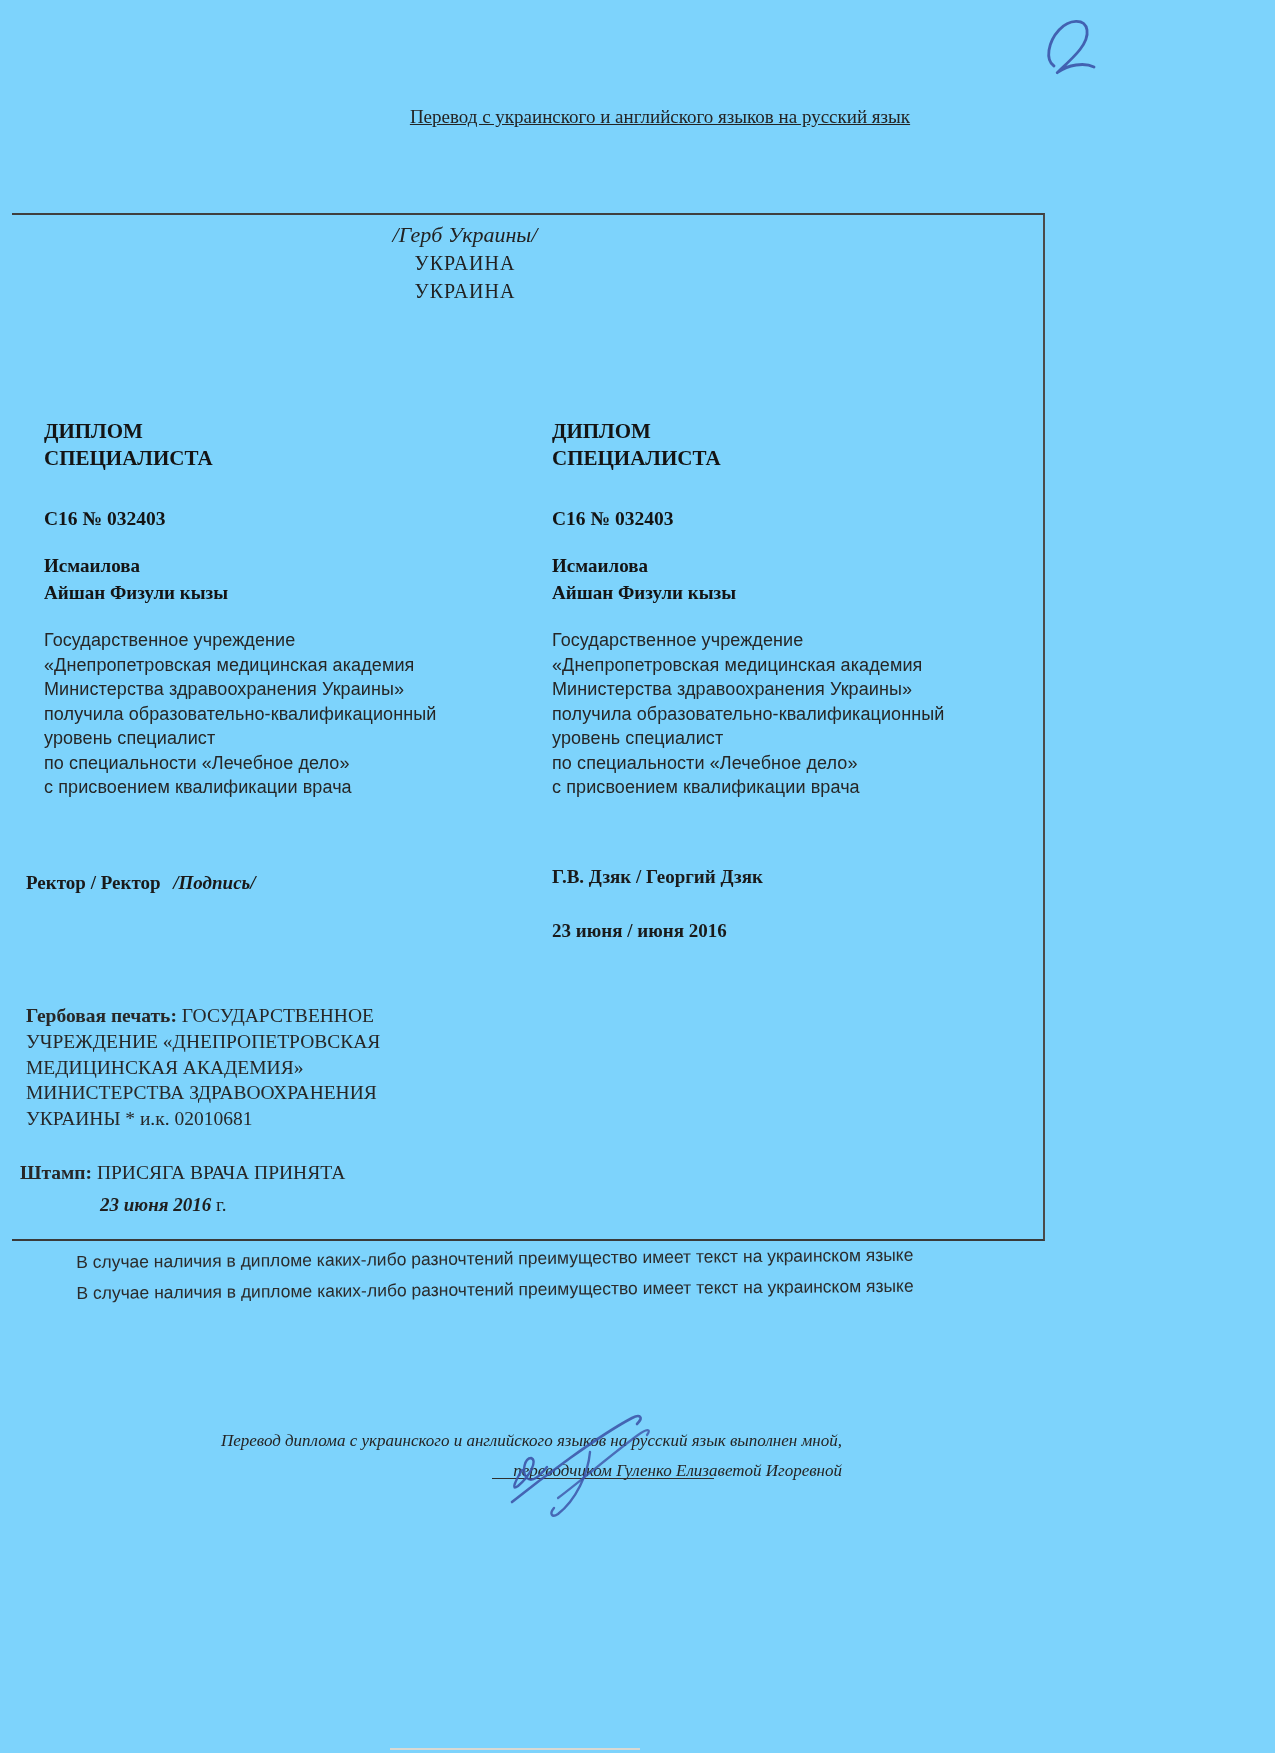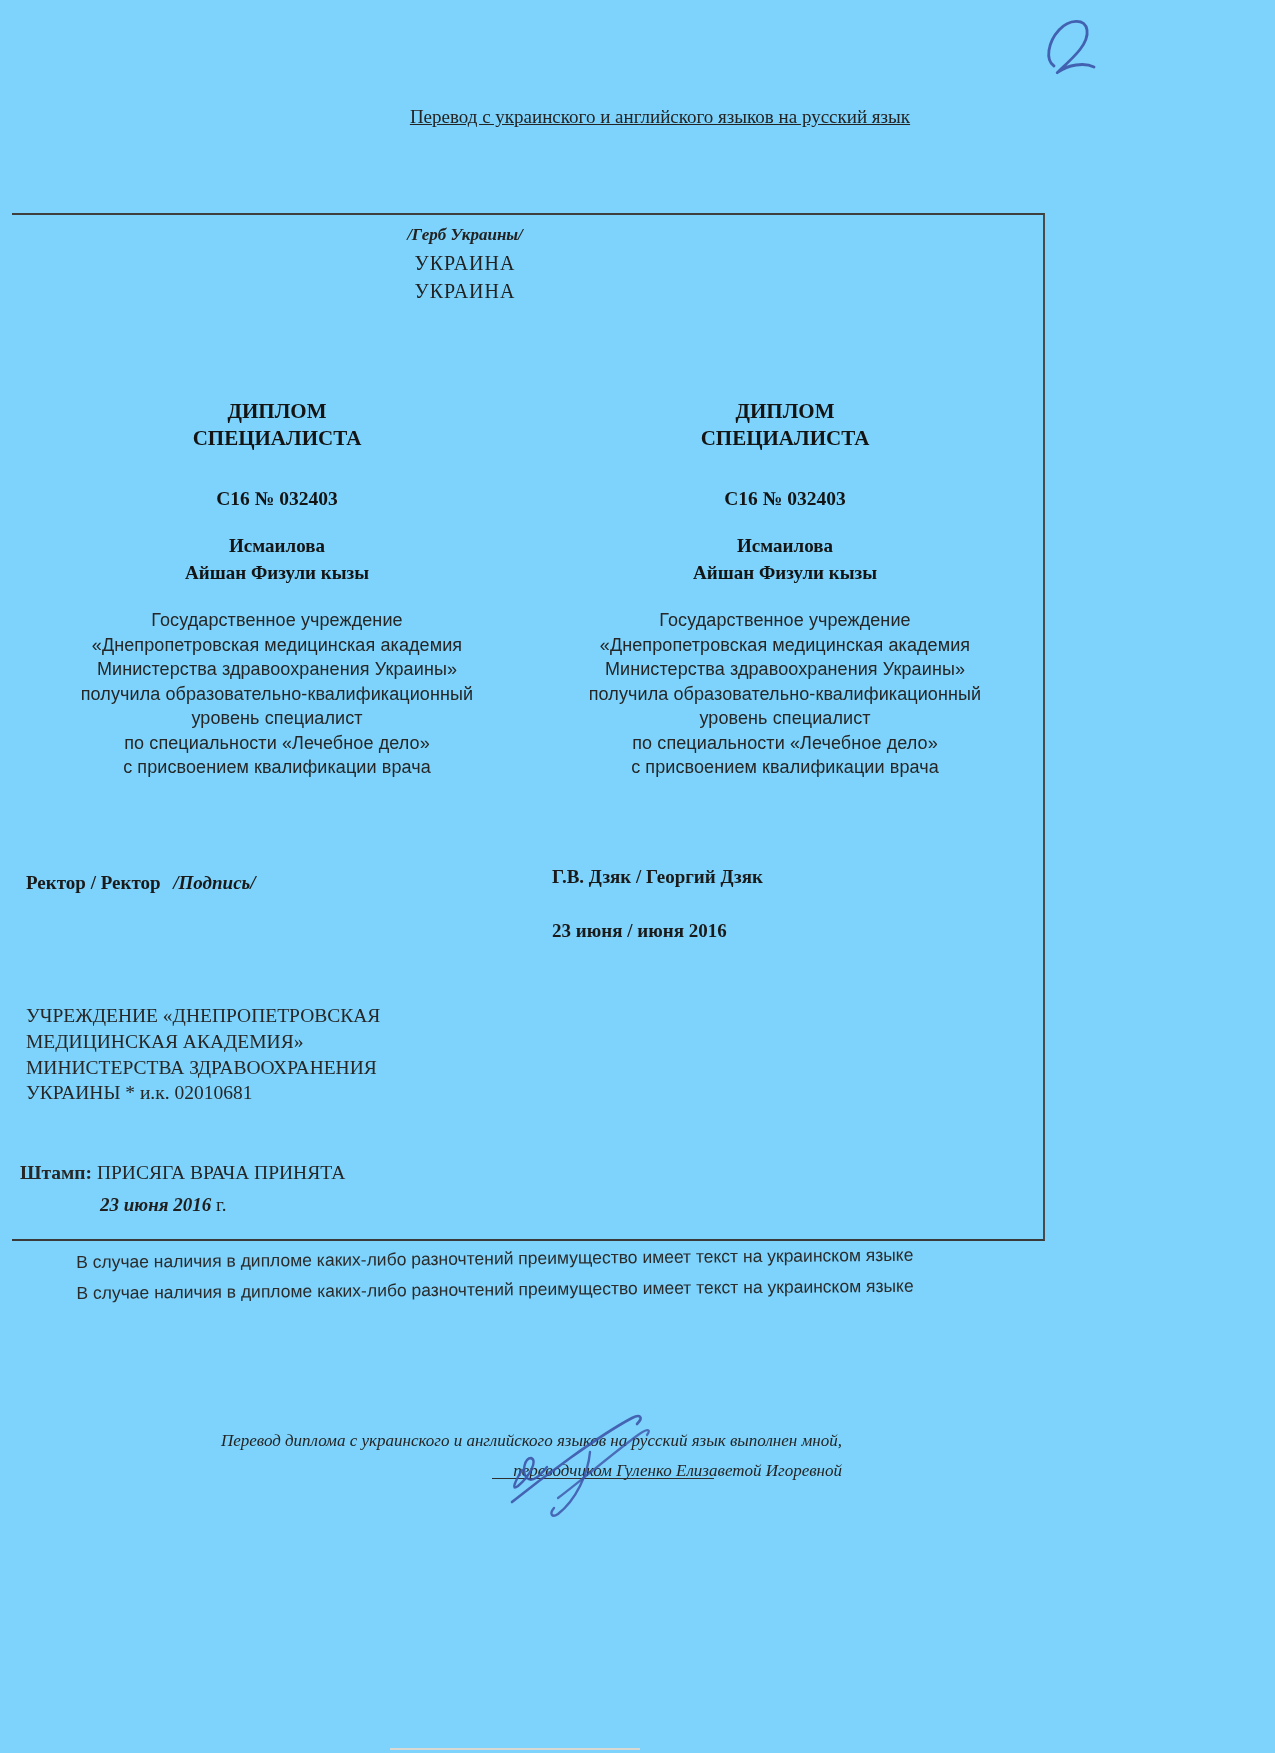"/Герб Украины/" .emblem-note { font-size: 17px -> 22px; font-weight: bold -> none }
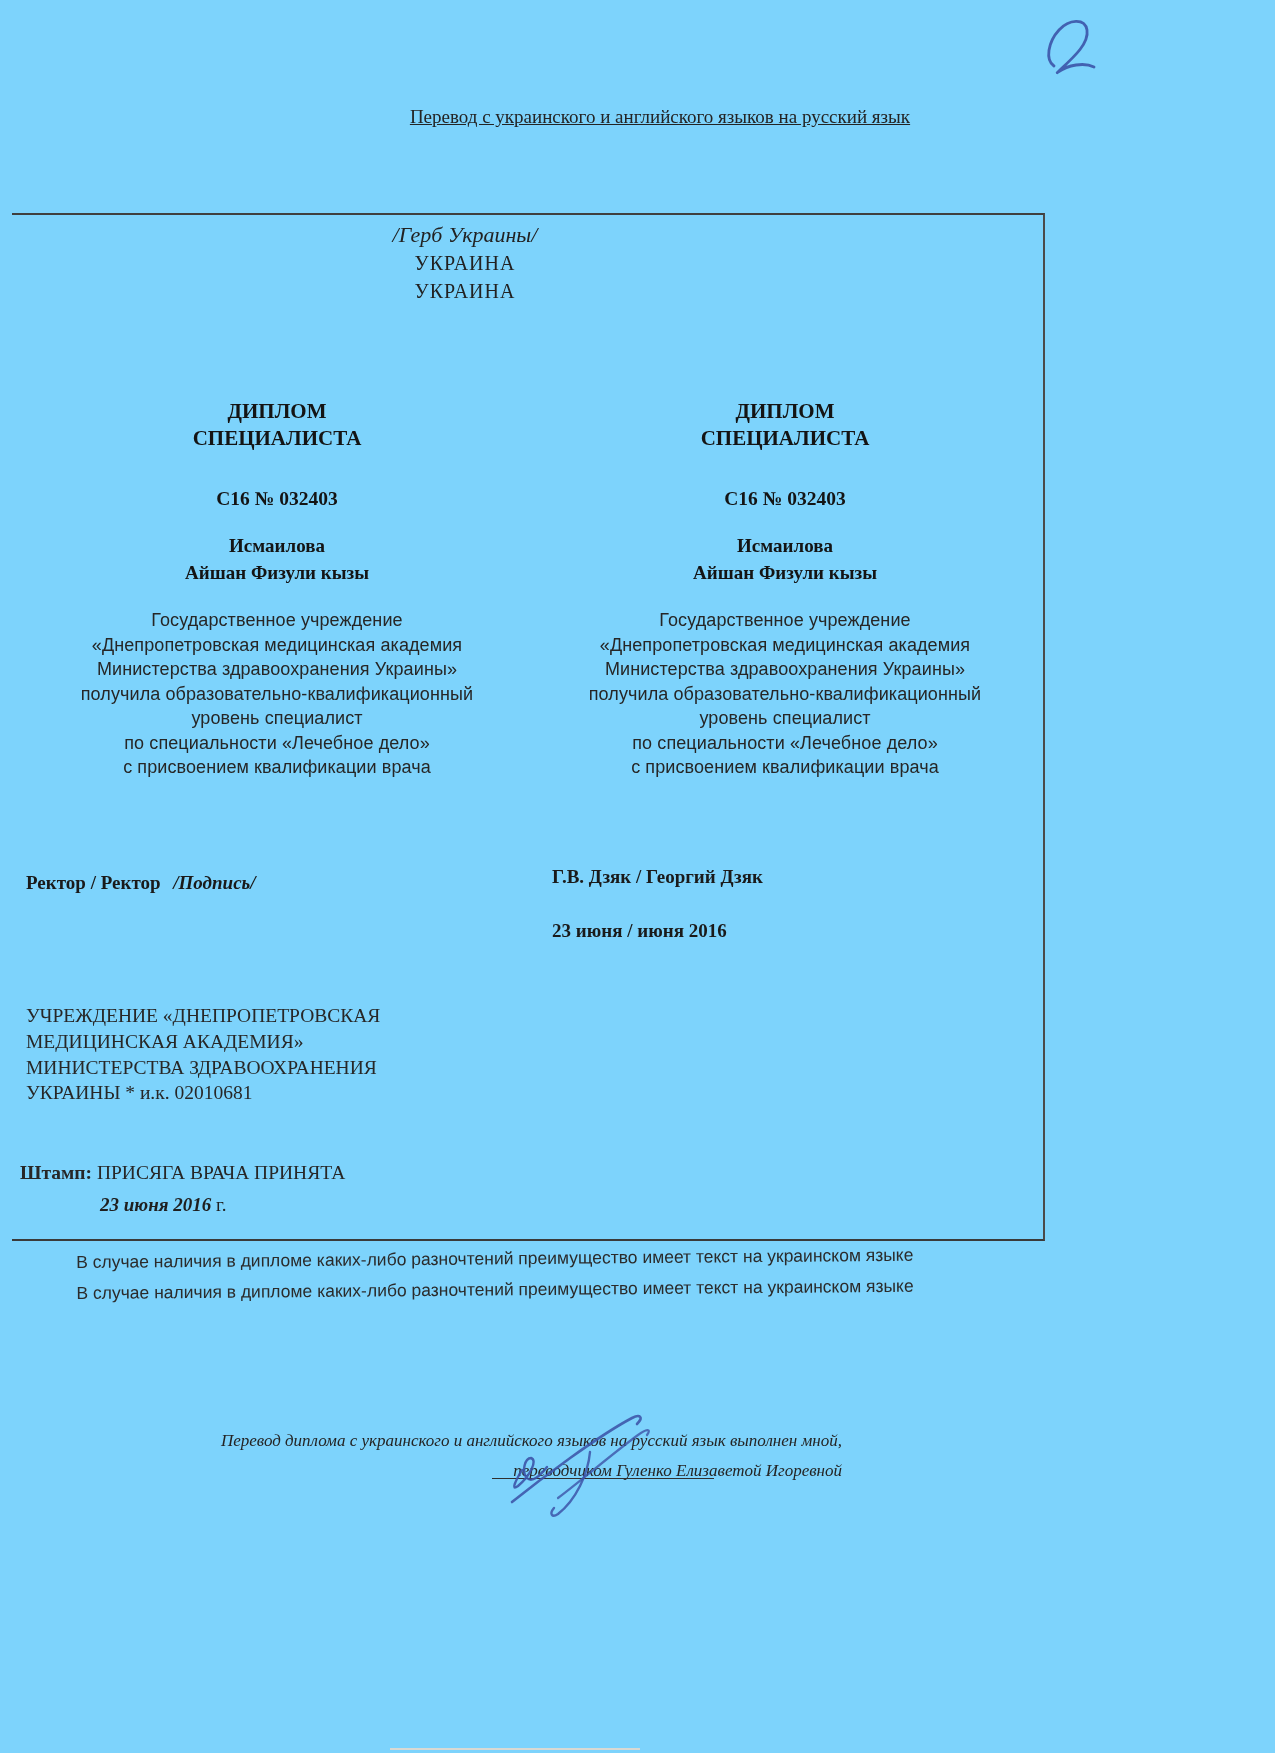"ДИПЛОМ" .col { text-align: center -> left; top: 398px -> 418px }
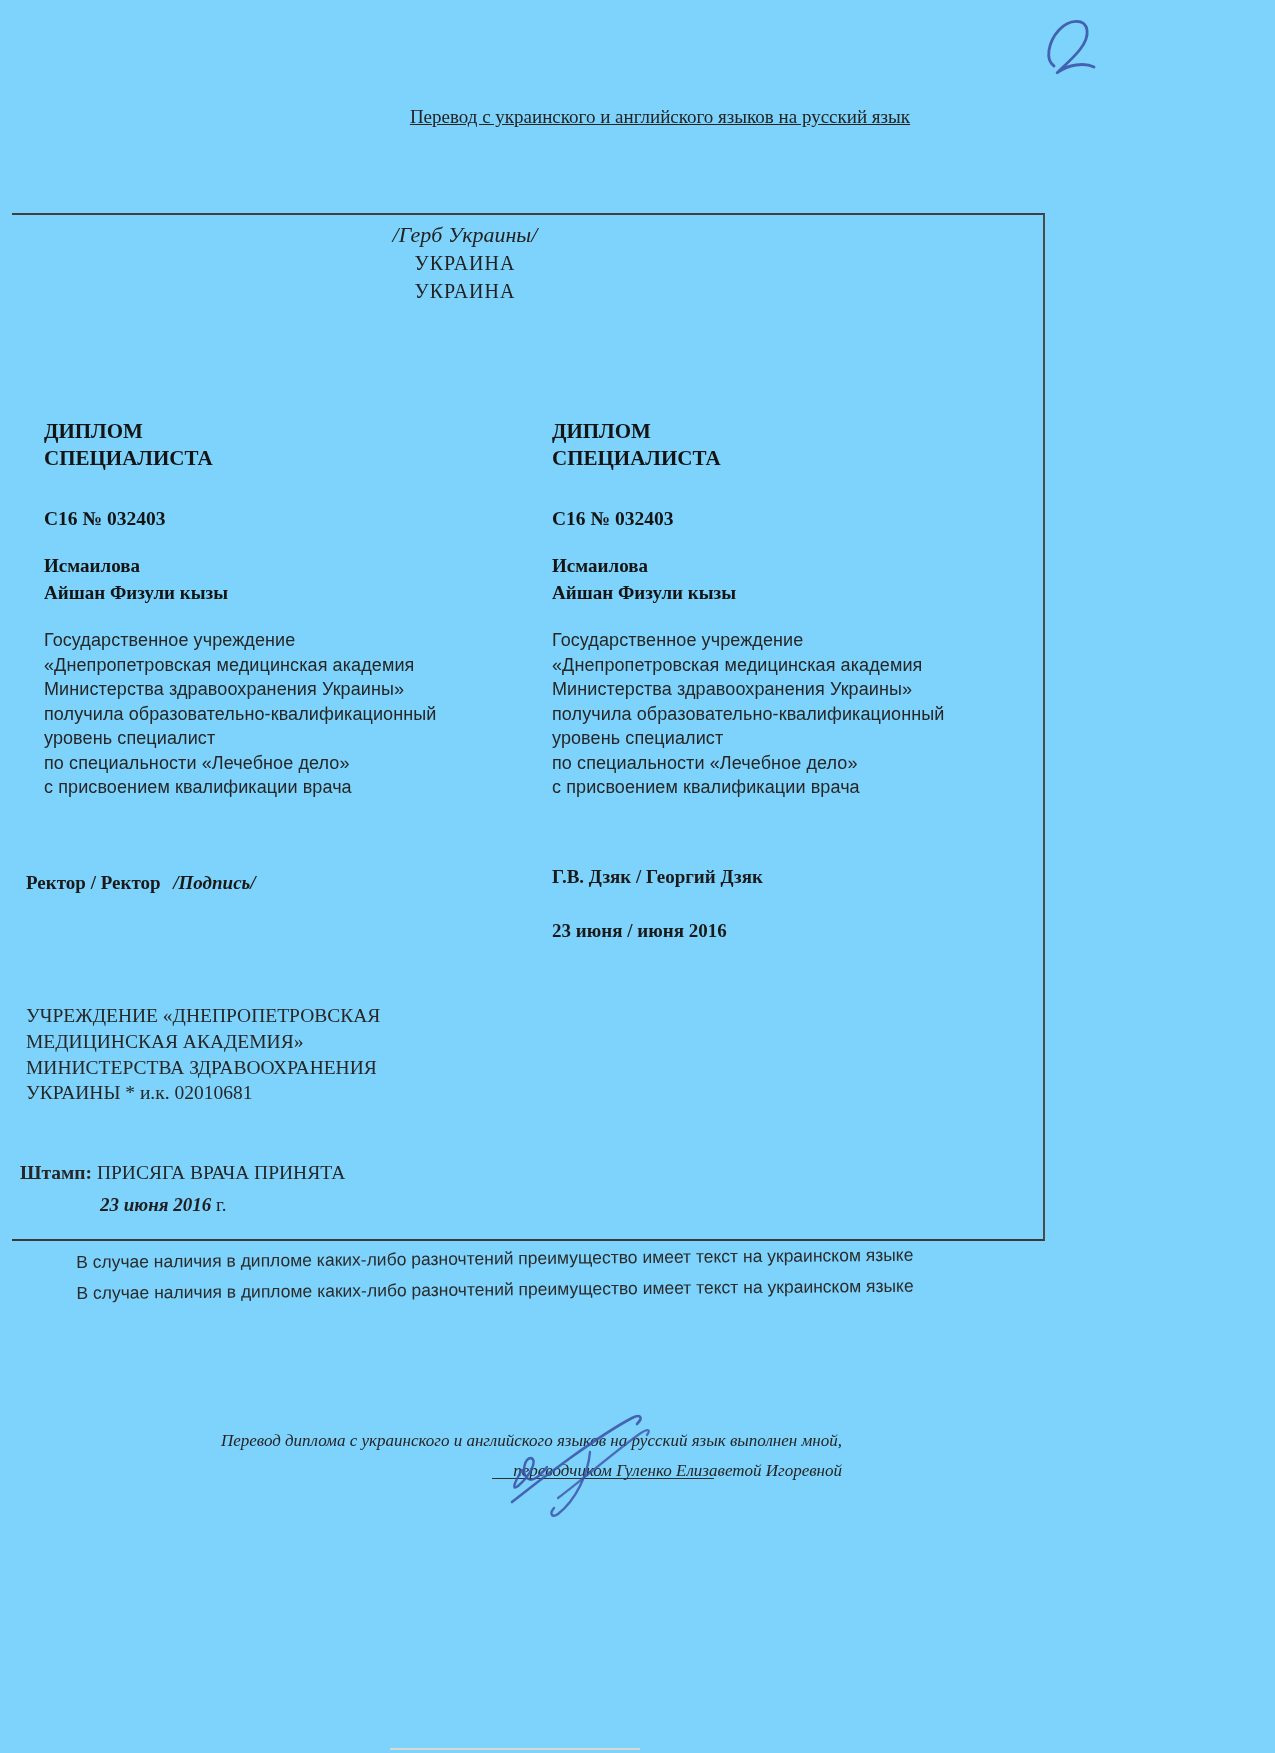"Гербовая печать: ГОСУДАРСТВЕННОЕ" div { html: none -> <div> <span>Гербовая печать:</span> <span>ГОСУДАРСТВЕННОЕ</span> </div> }
